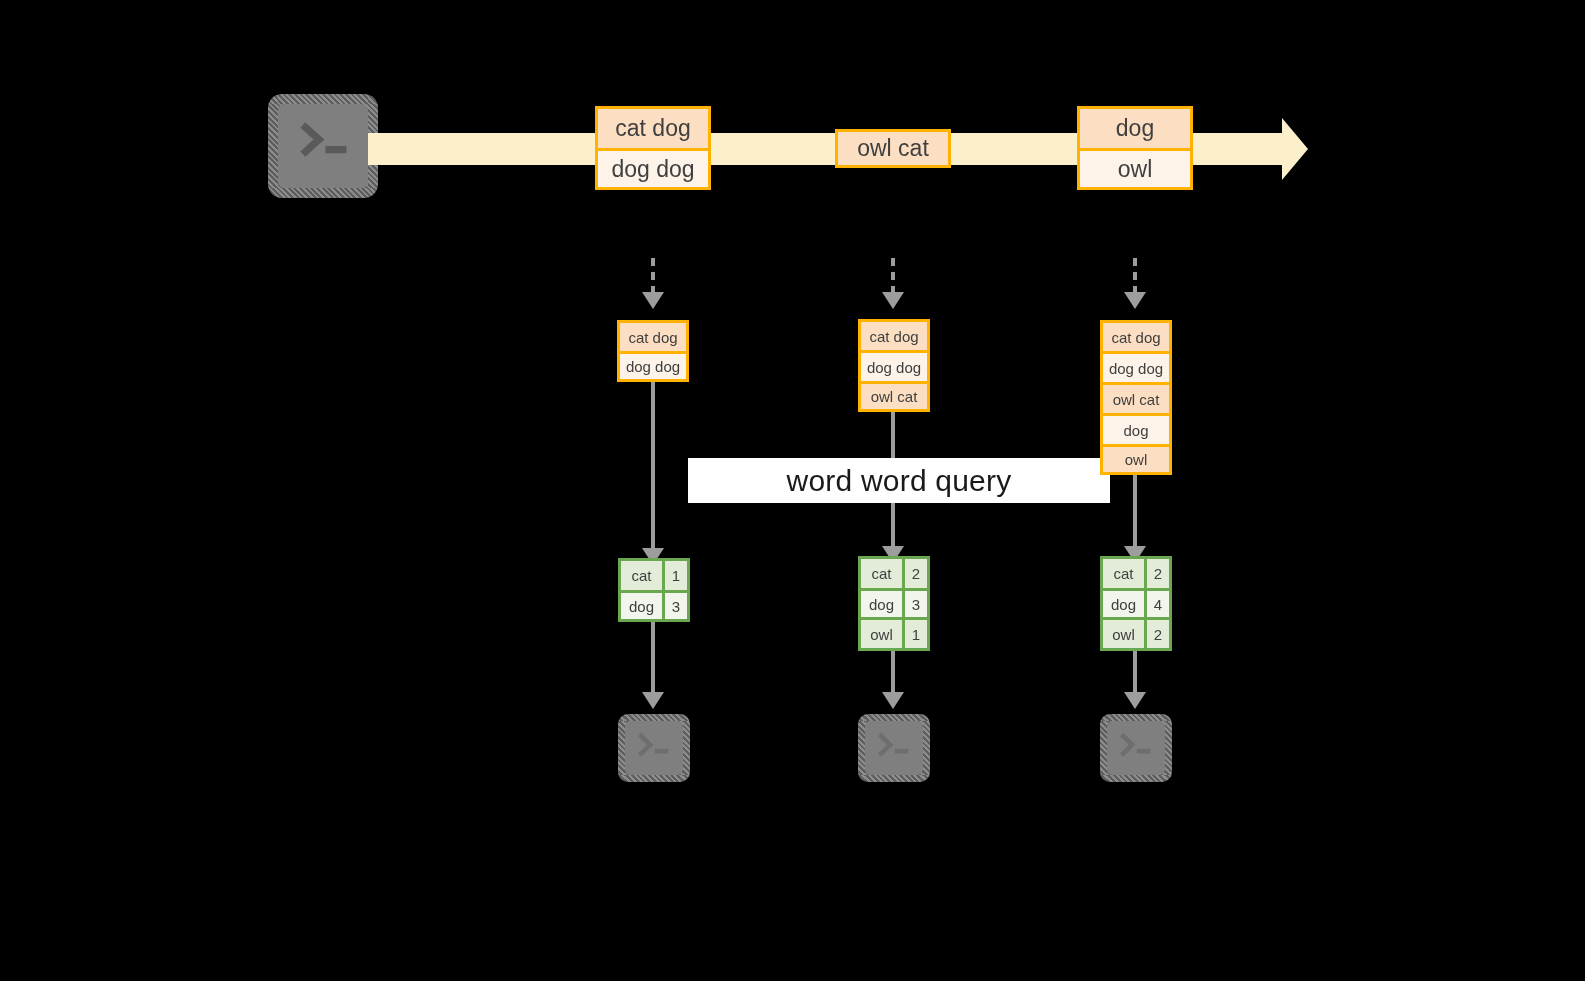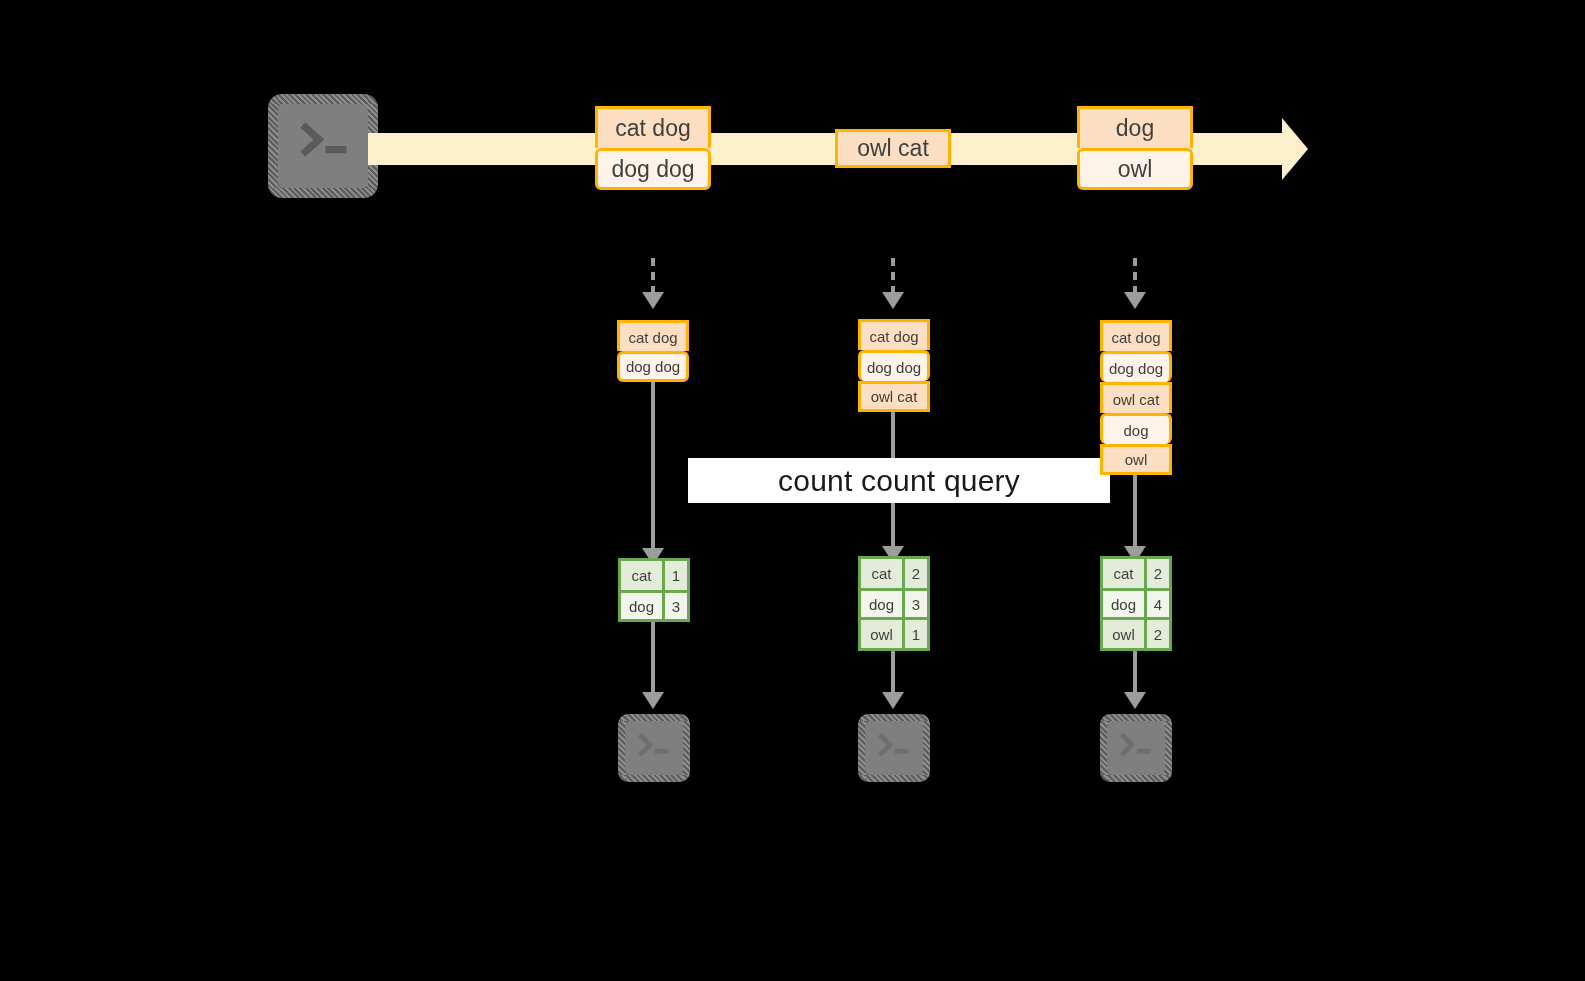"dog dog" .ev.light { border-radius: 6px -> none }
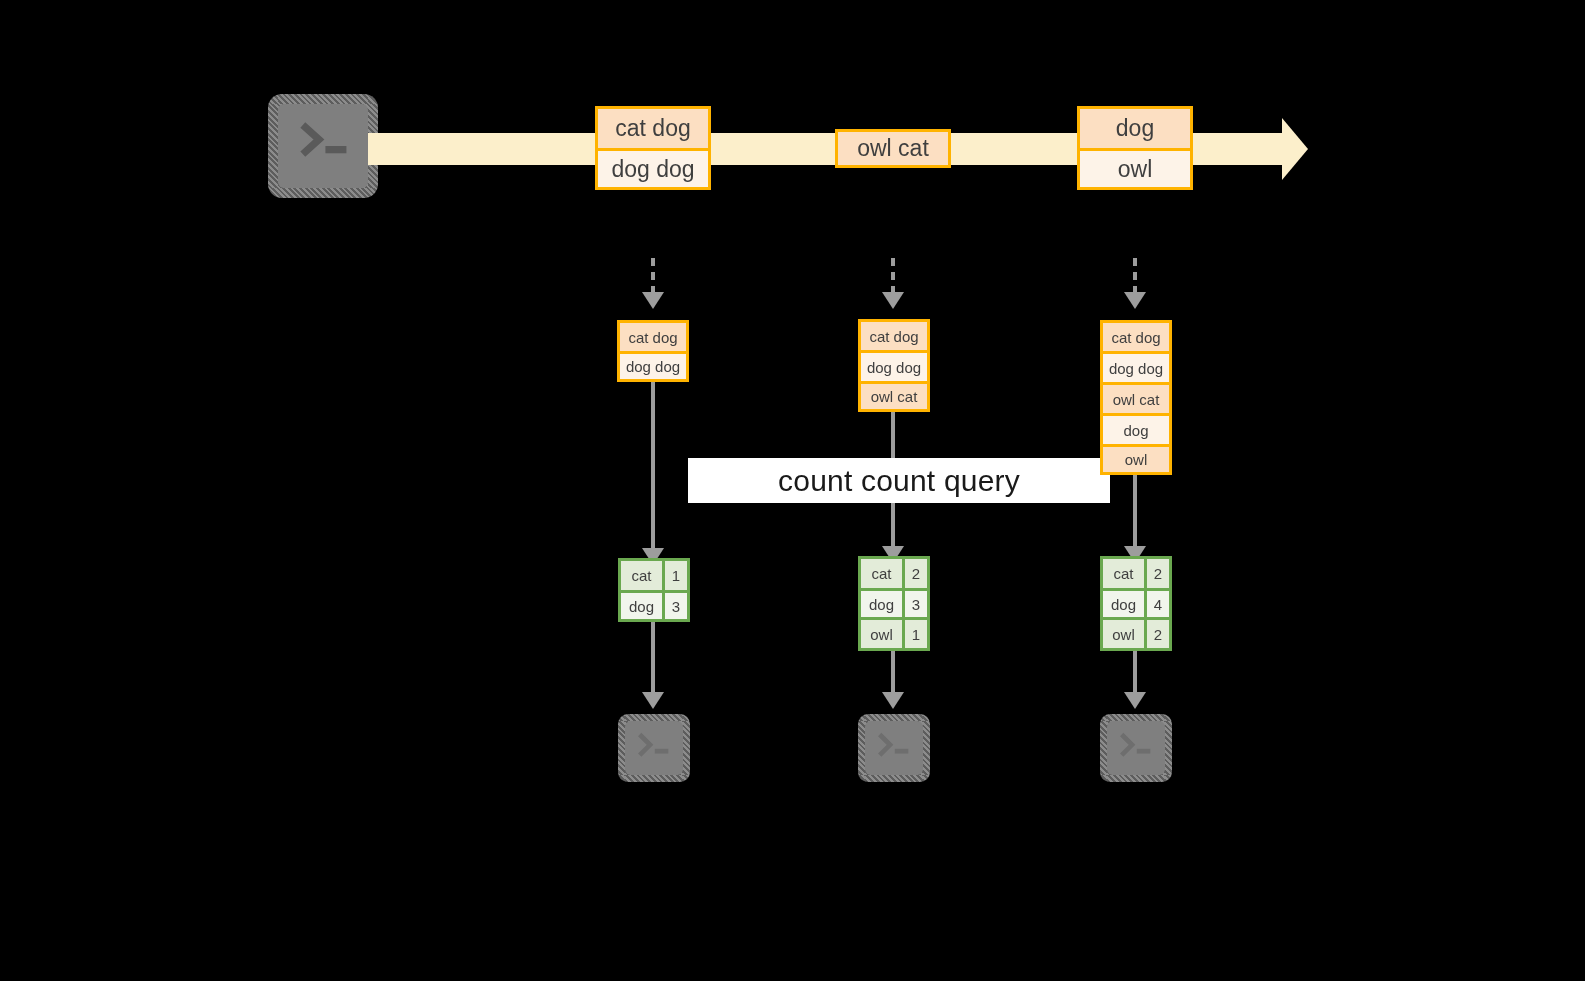"count count query" div.banner { text: count count -> word word }
